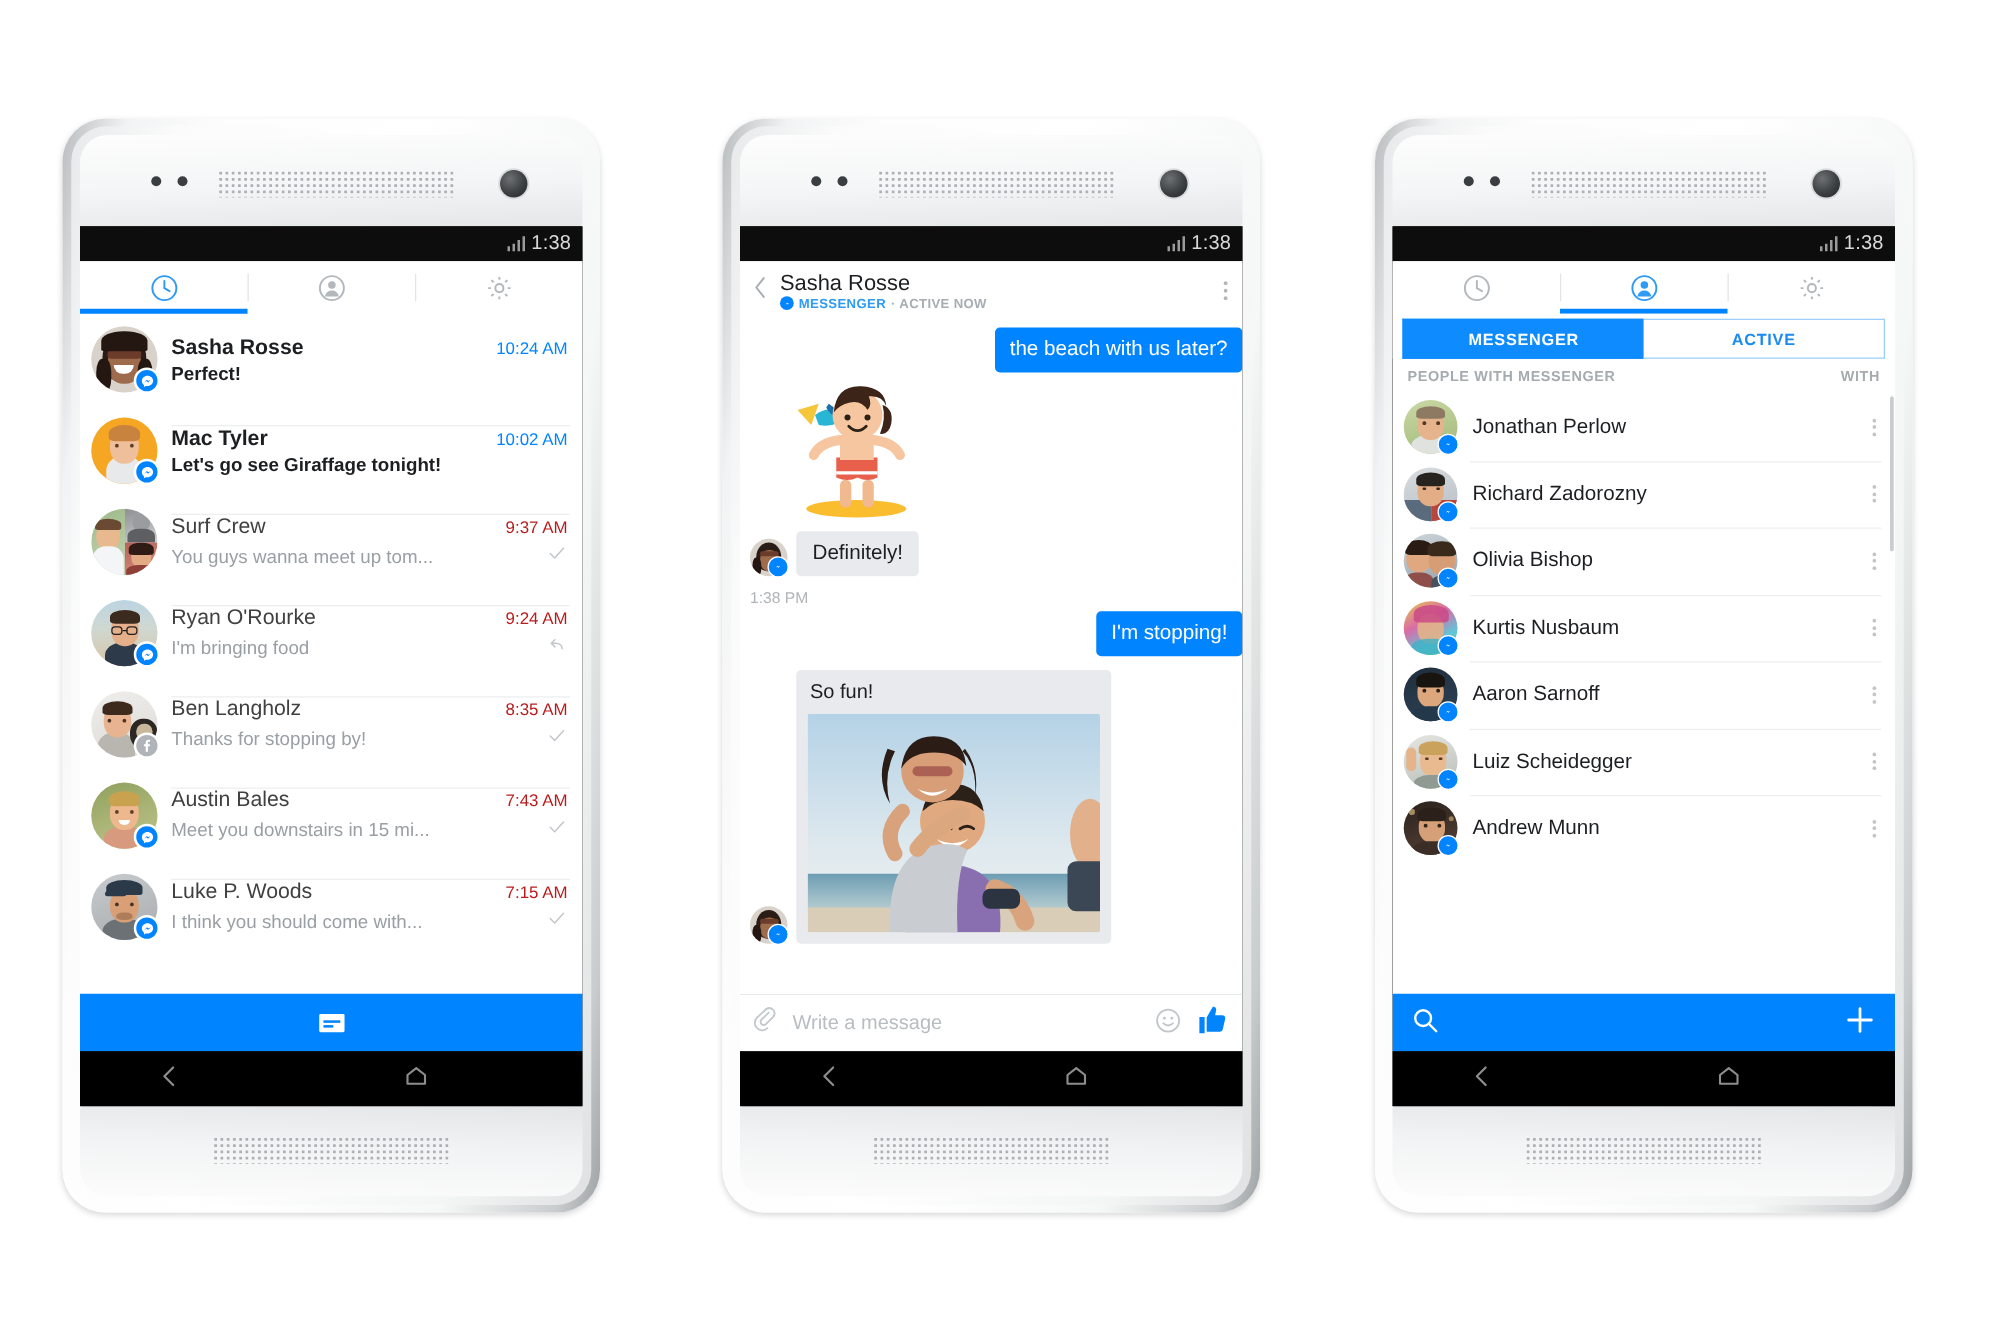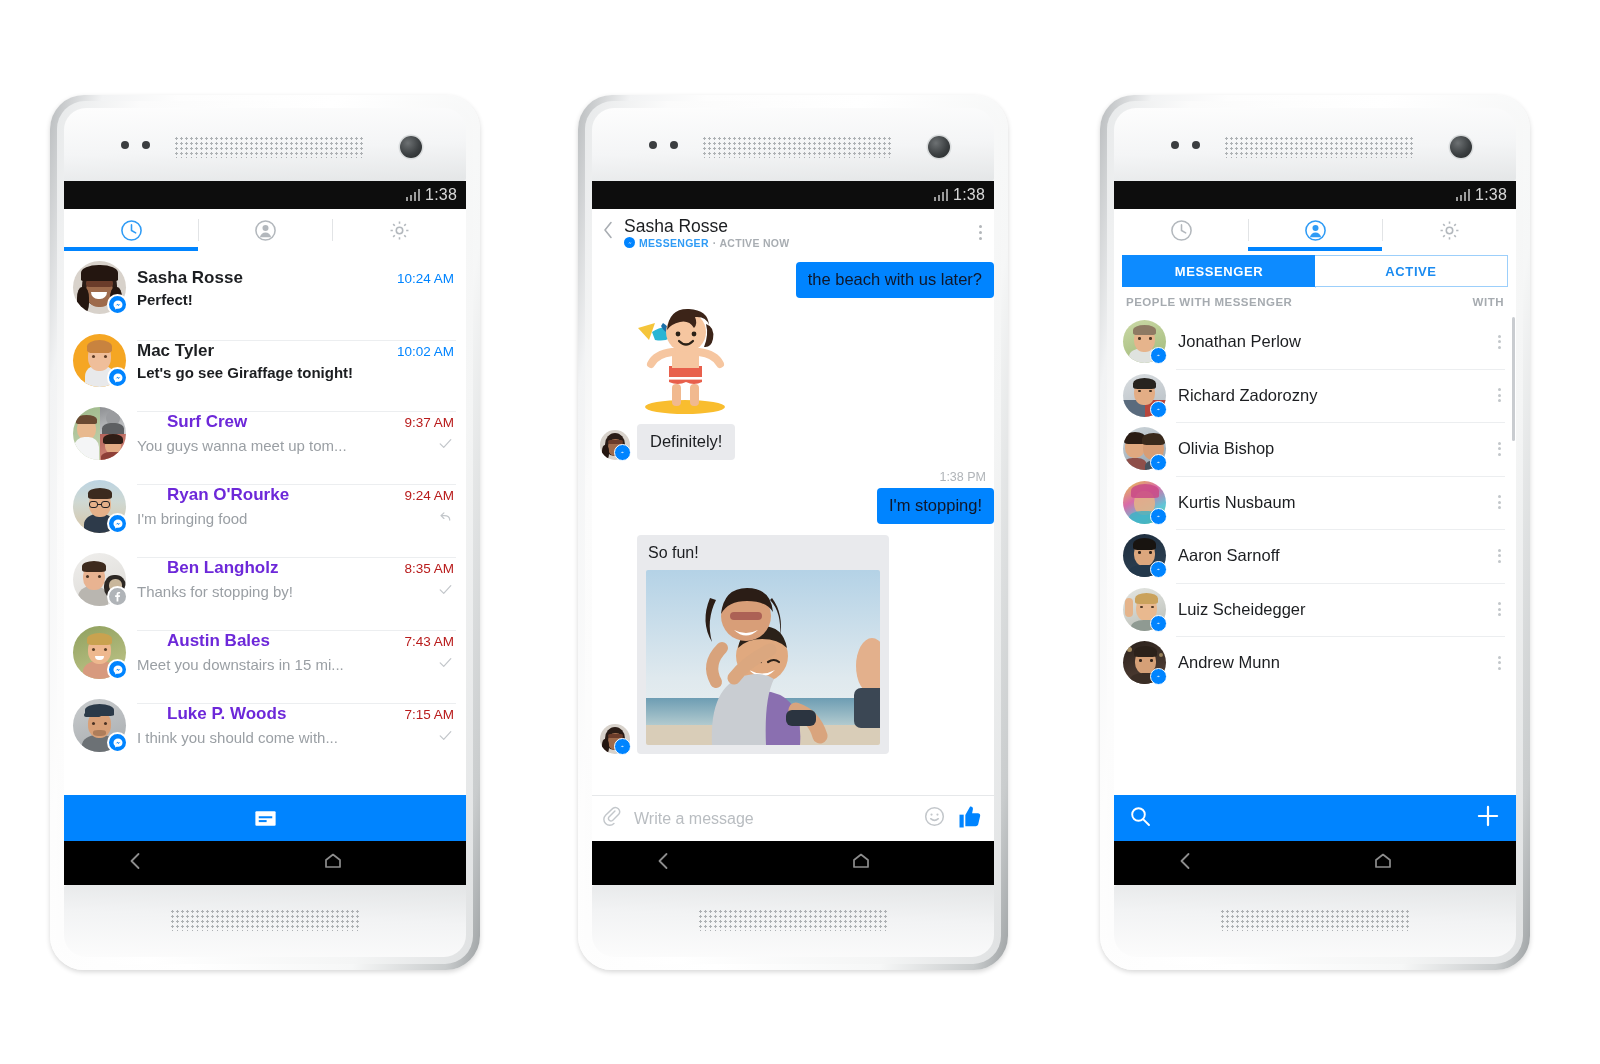"the beach with us later?" .bub-out { color: #0f172a -> #ffffff }
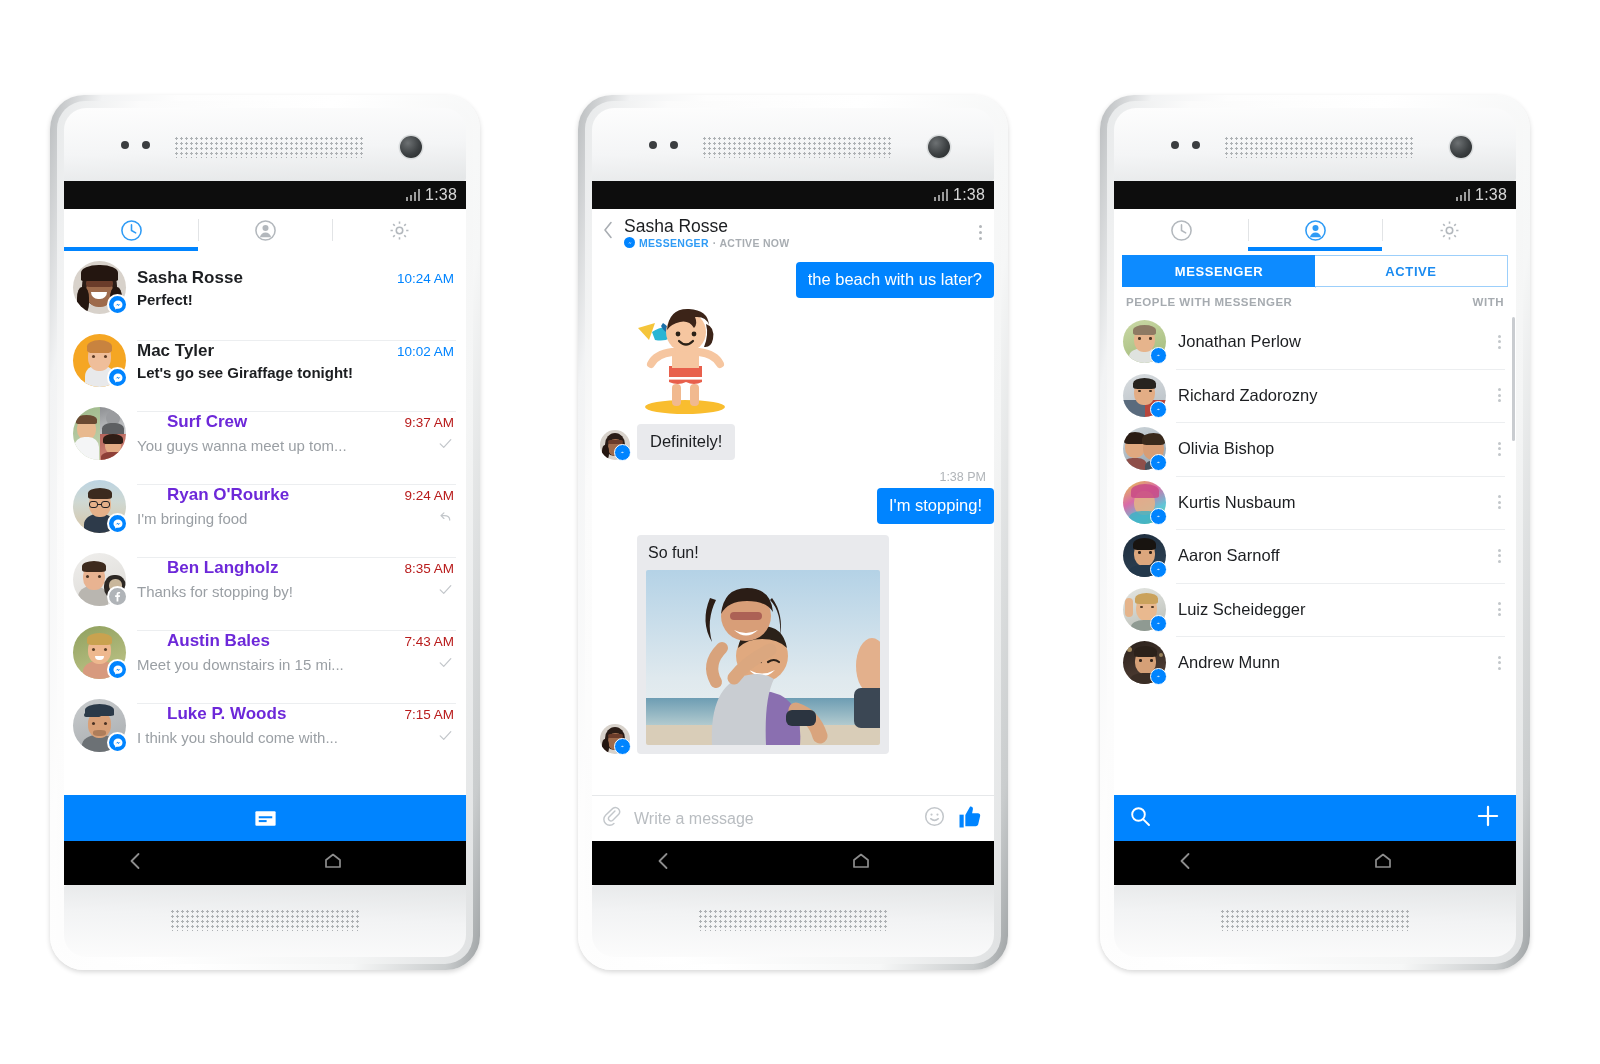"Surf Crew" .conv-name.read { color: #6d28d9 -> #404040; font-weight: bold -> normal; margin-left: 30px -> none }
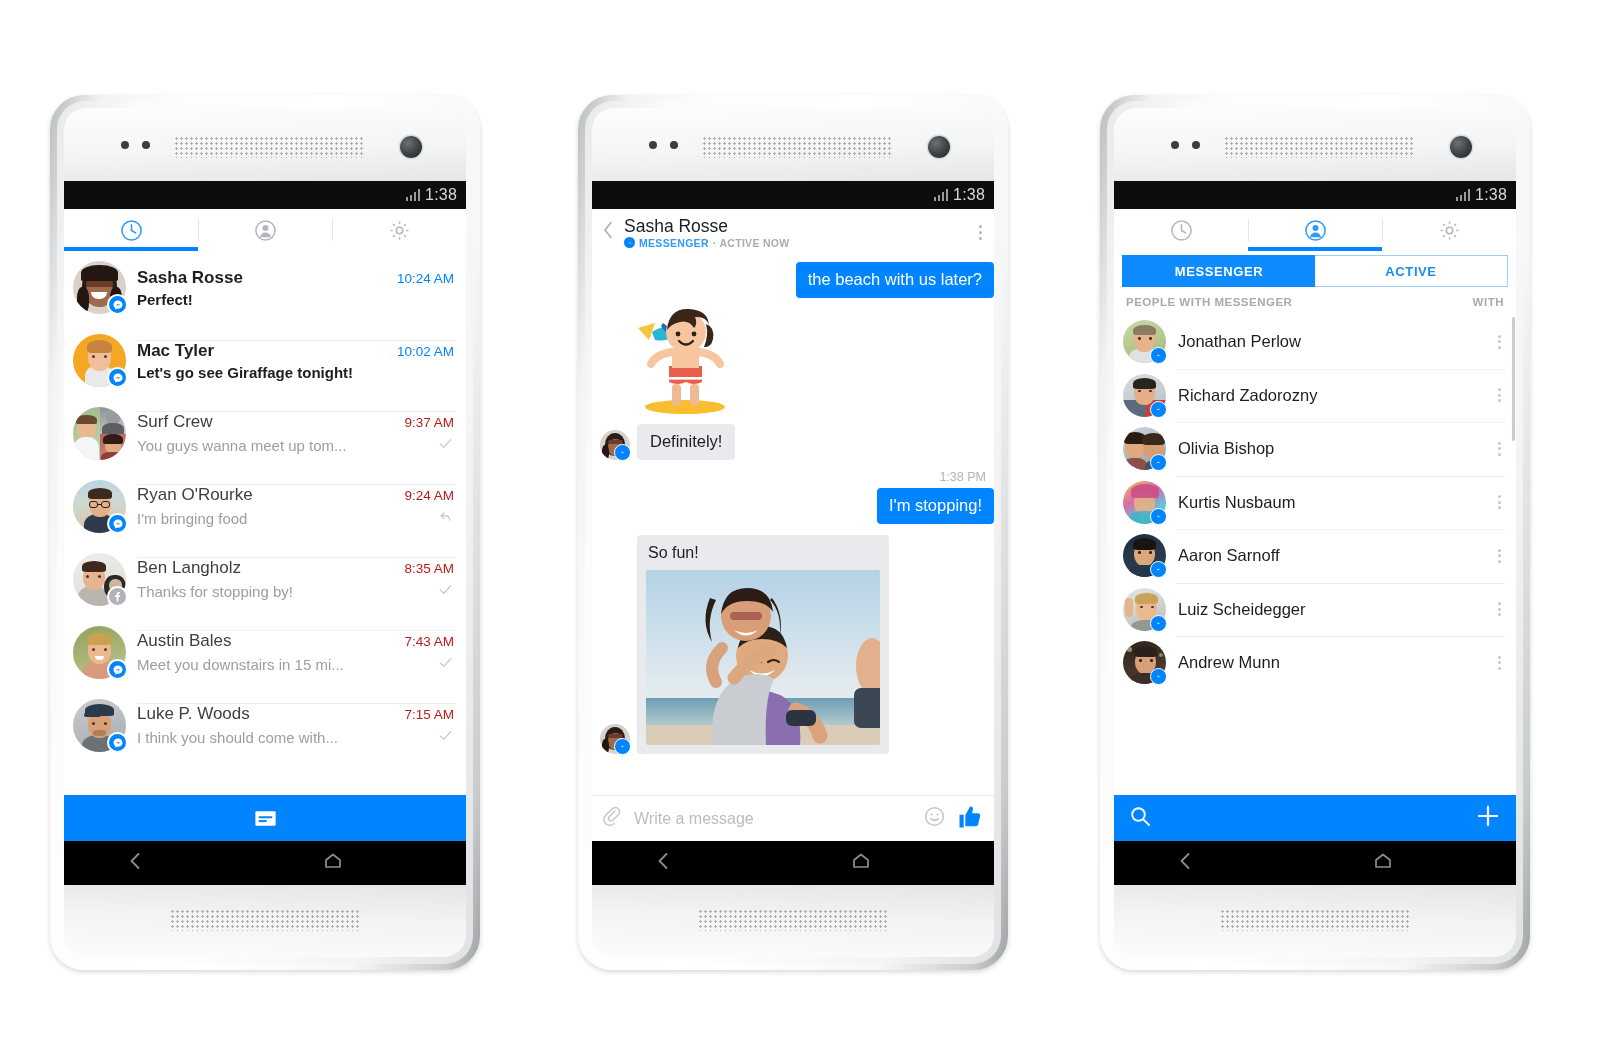"1:38 PM" .tstamp { text-align: right -> left }
